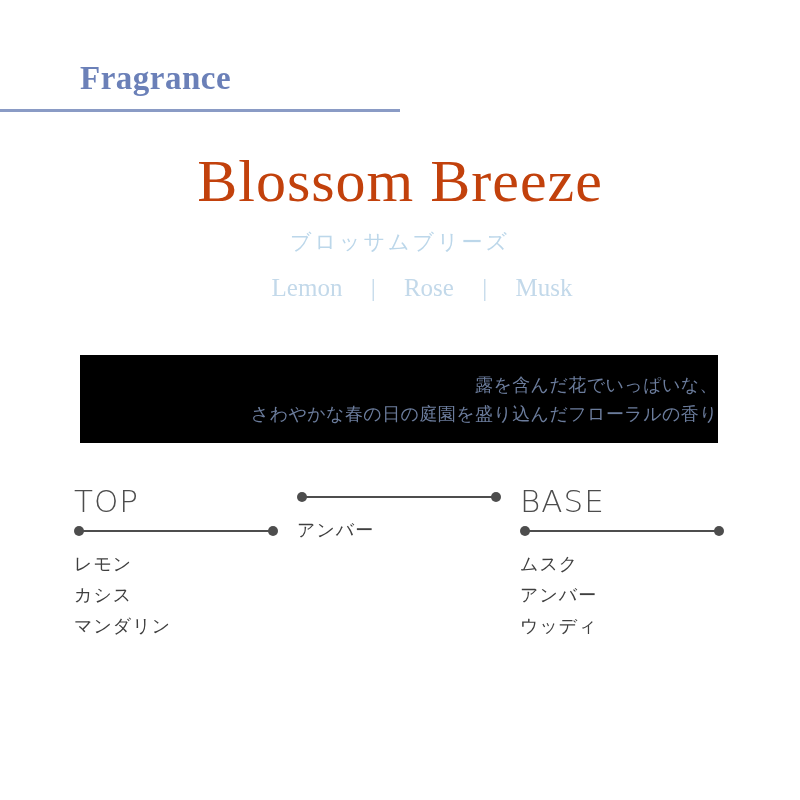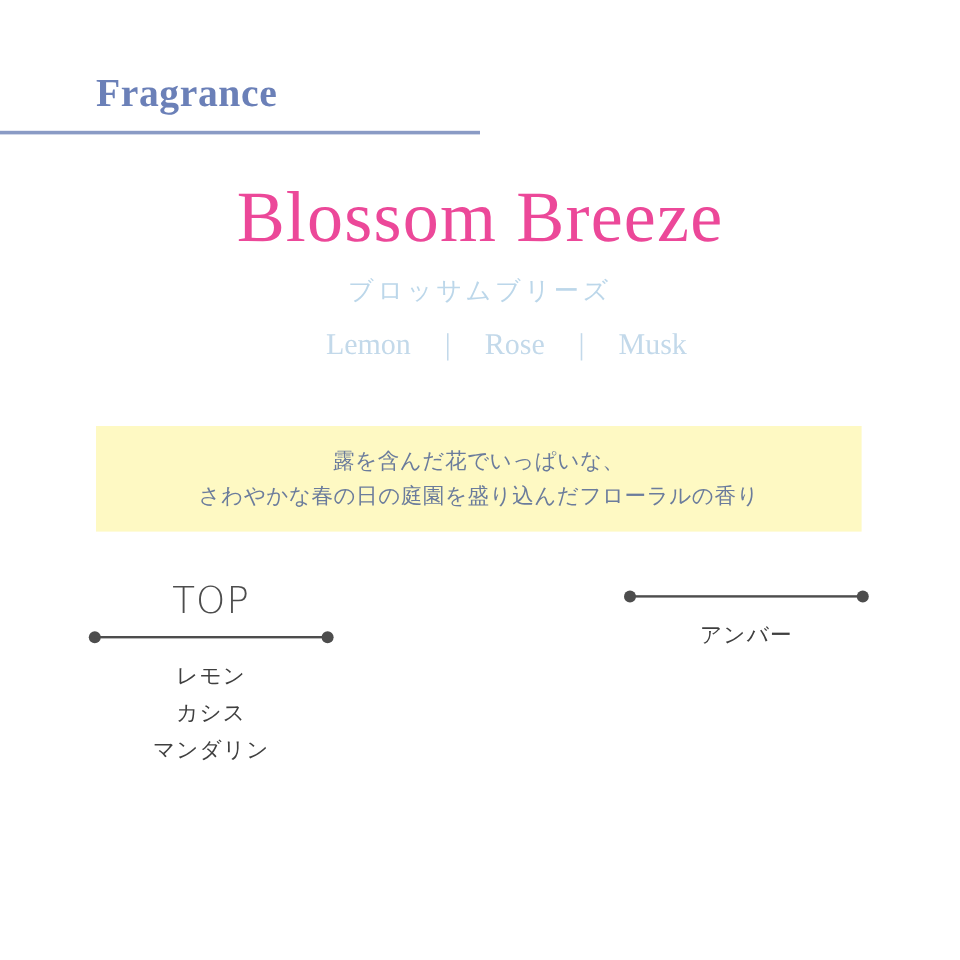"Blossom Breeze" .product-title { color: #ec4899 -> #c2410c }
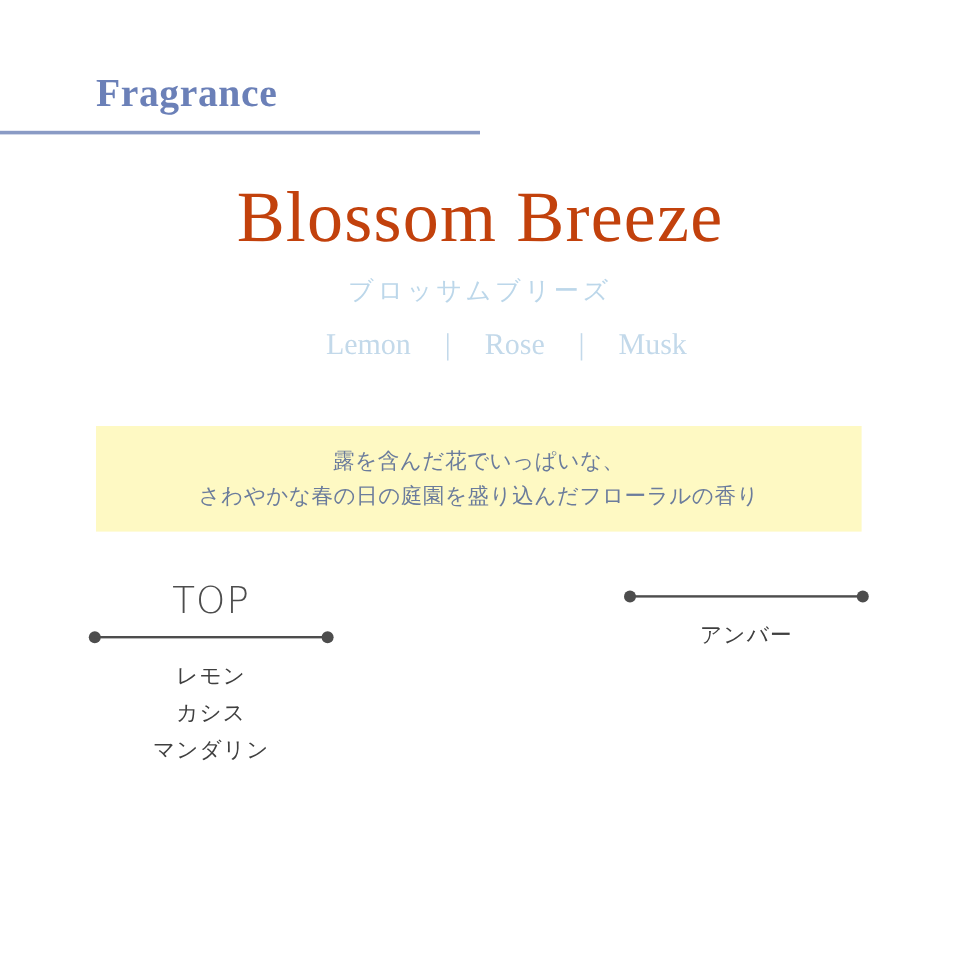"露を含んだ花でいっぱいな、" .description-box { align-items: center -> flex-end; background: #fef9c3 -> #000000 }
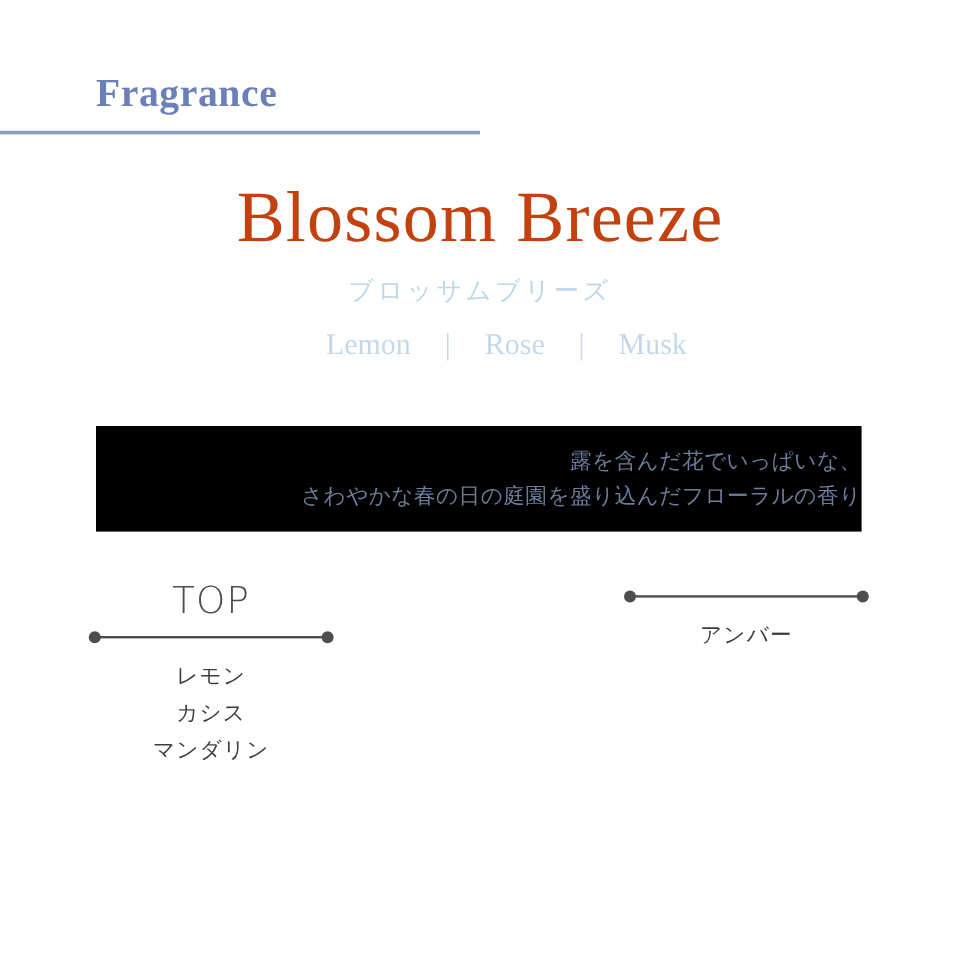"TOP" .note-col { text-align: center -> left }
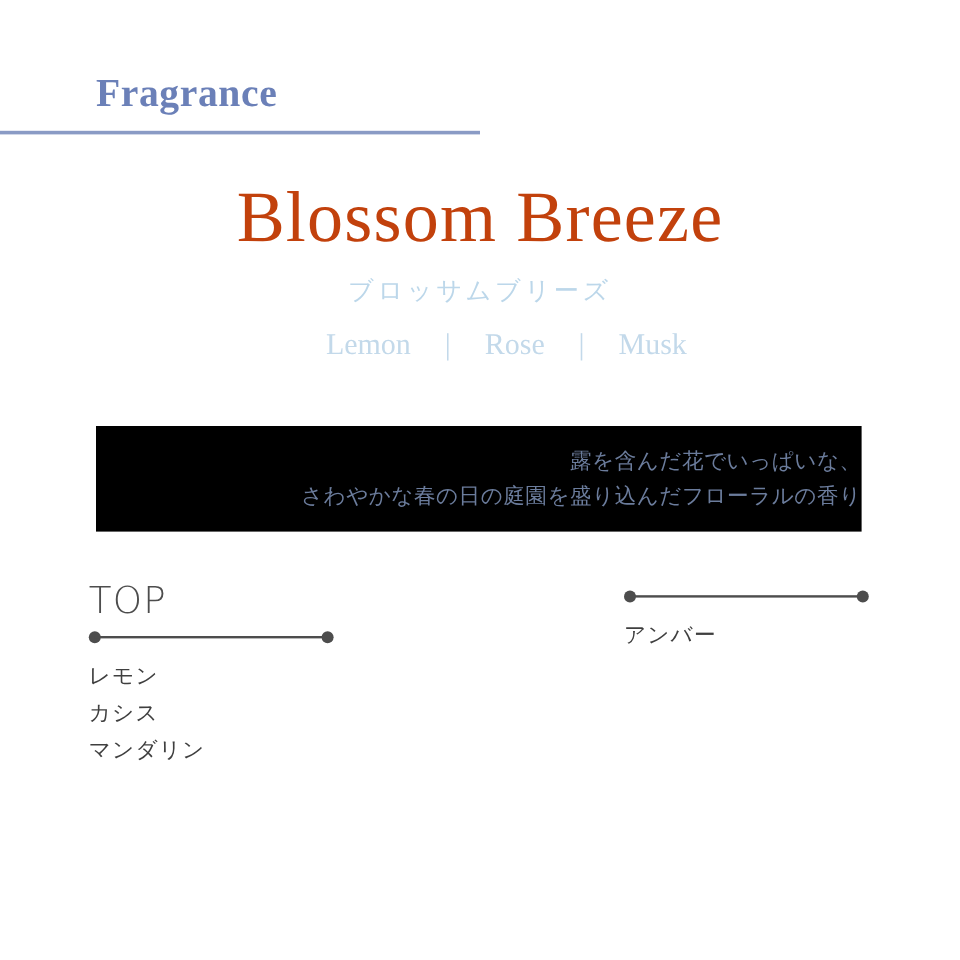"BASE" div.note-col { html: none -> <div> <div>BASE</div> <div> <span></span> <span></span> <span></span> </div> <div> <div>ムスク</div> <div>アンバー</div> <div>ウッディ</div> </div> </div> }
